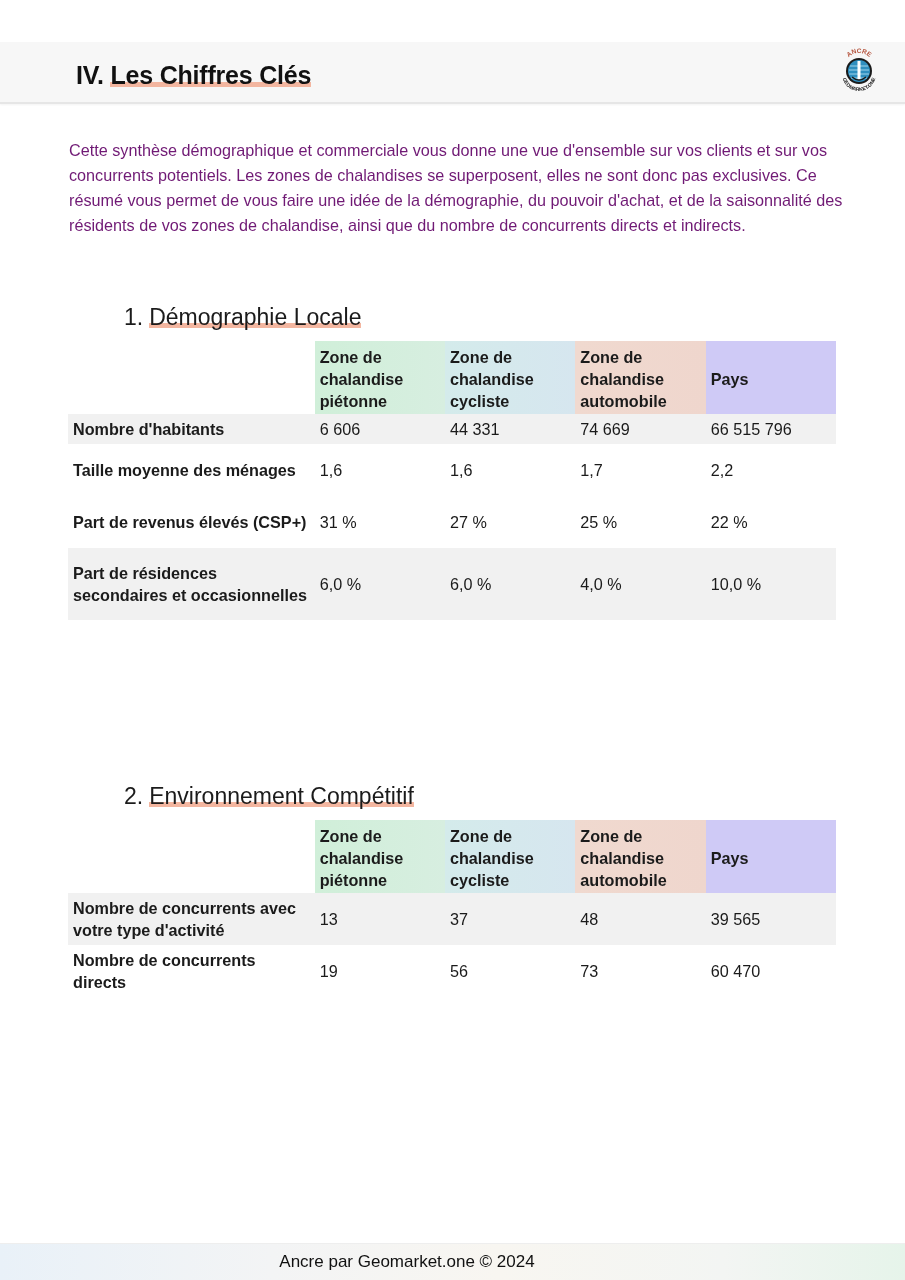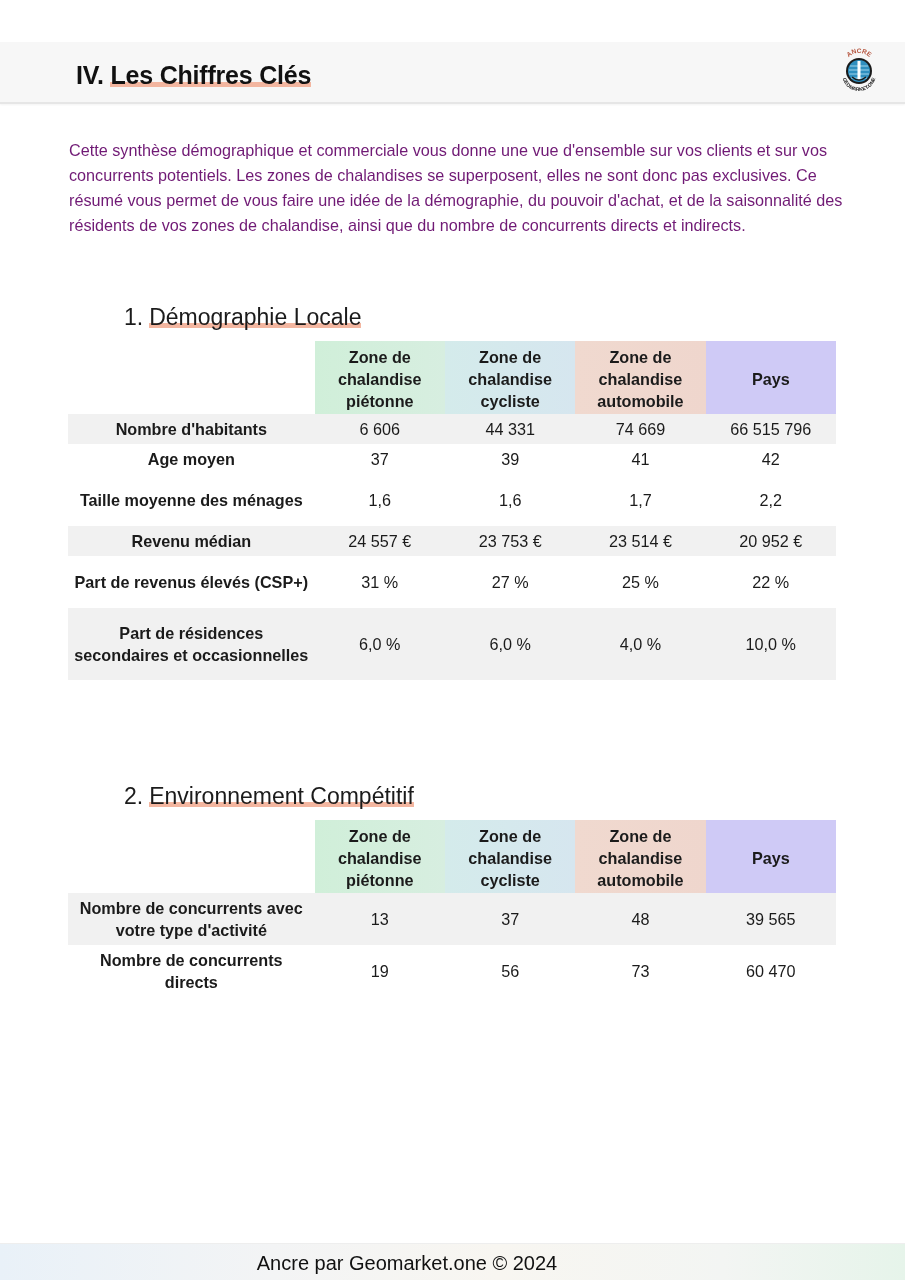"Zone de chalandise piétonne" table.kpi th, table.kpi td { text-align: center -> left }
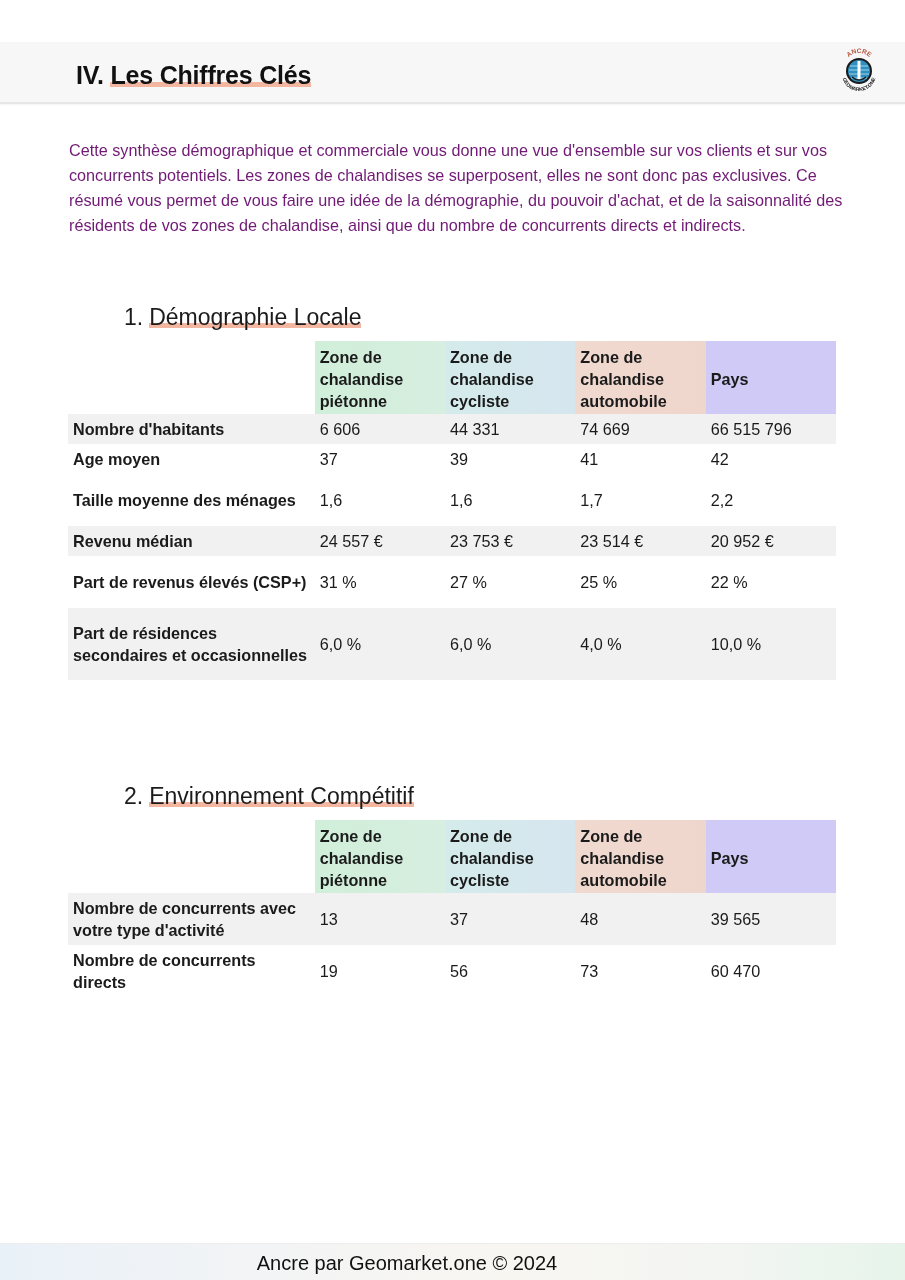"Age moyen" tr.even { html: <tr> <td>Age moyen</td> <td>37</td> <td>39</td> <td>41</td> <td>42</td> </tr> -> none }
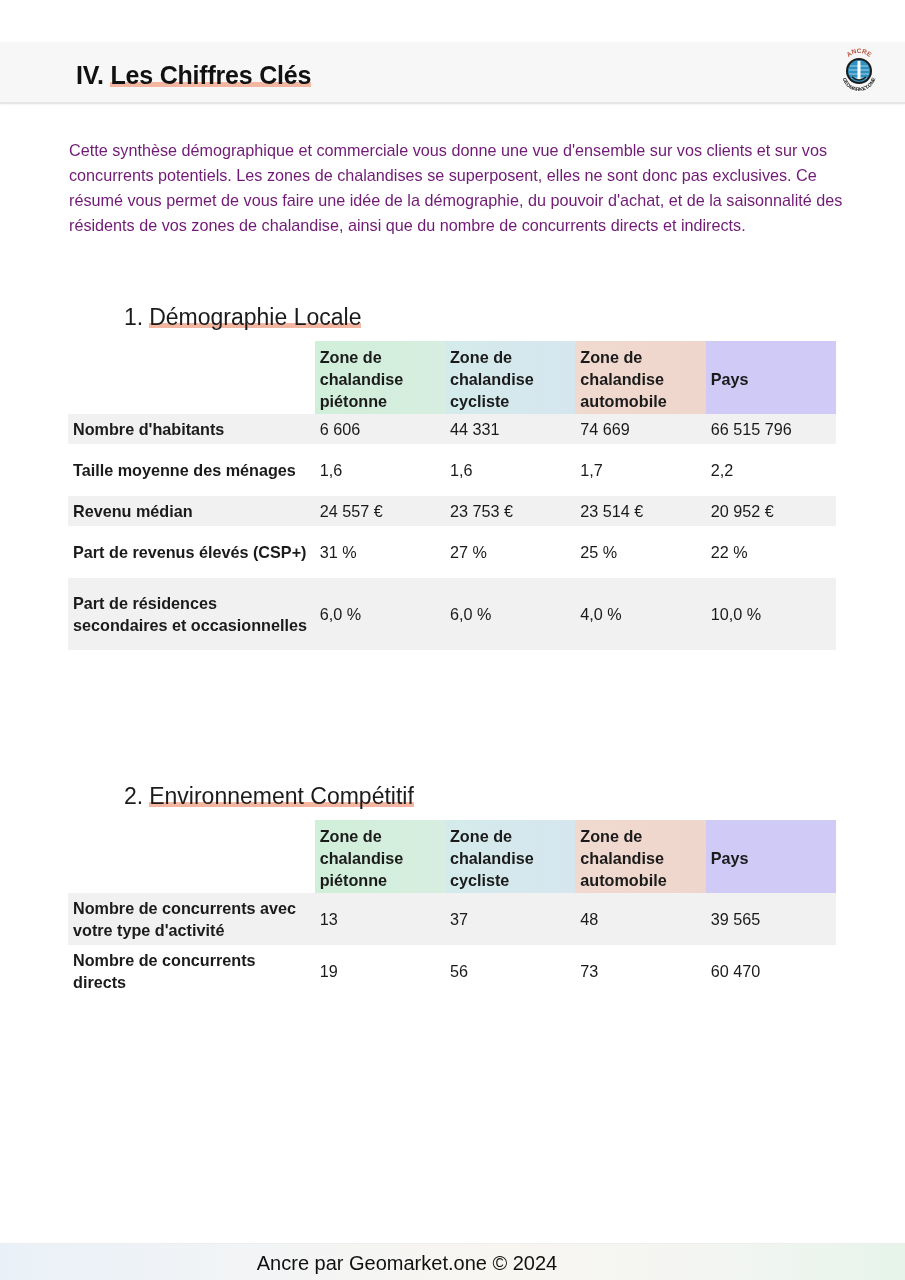"Revenu médian" tr.odd { html: <tr> <td>Revenu médian</td> <td>24 557 €</td> <td>23 753 €</td> <td>23 514 €</td> <td>20 952 €</td> </tr> -> none }
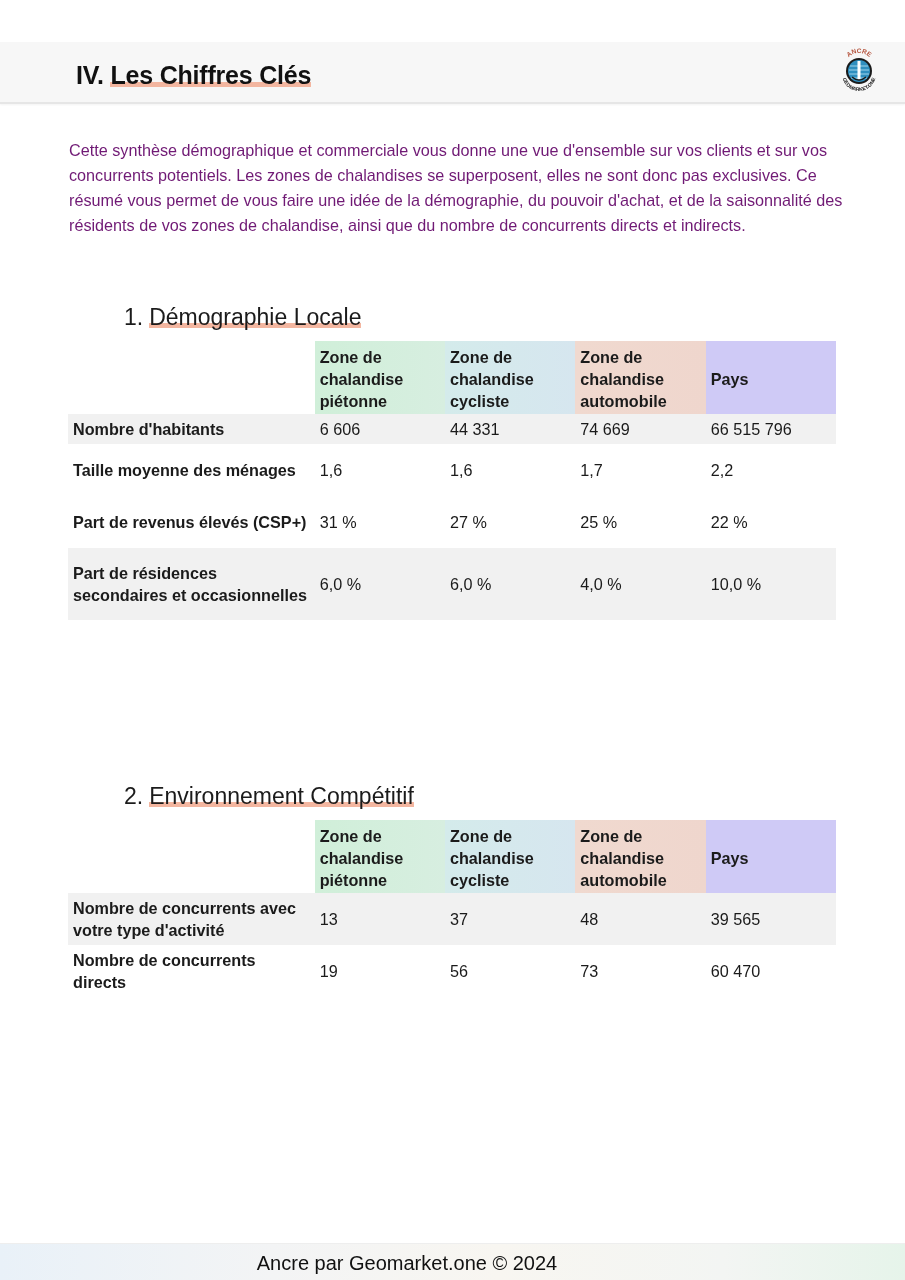"Ancre par Geomarket.one © 2024" .footer-text { font-size: 20px -> 17px }
